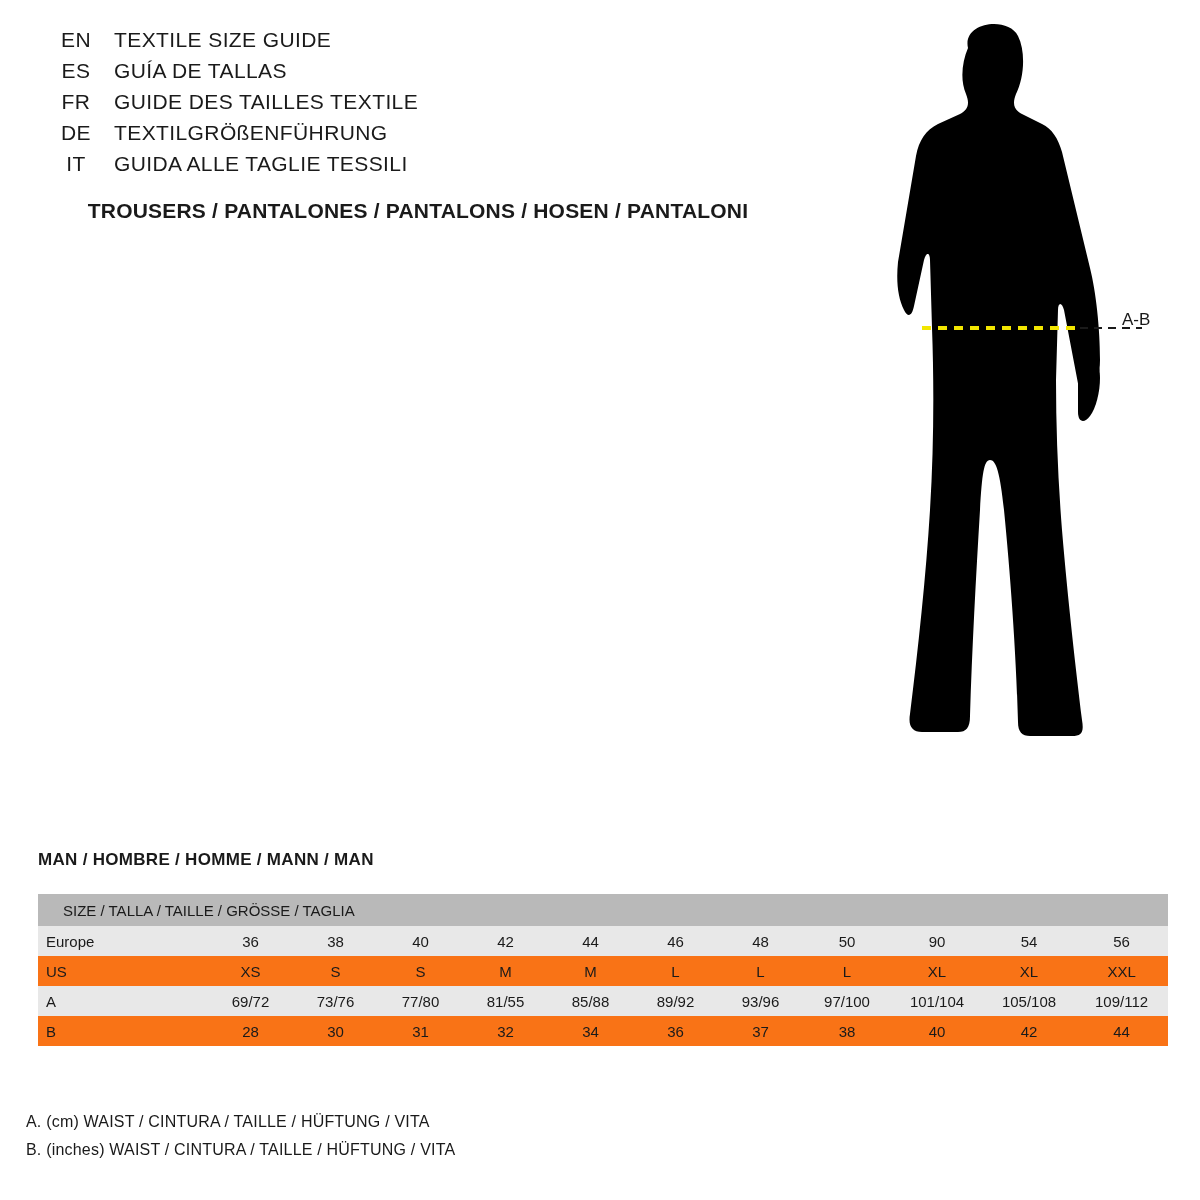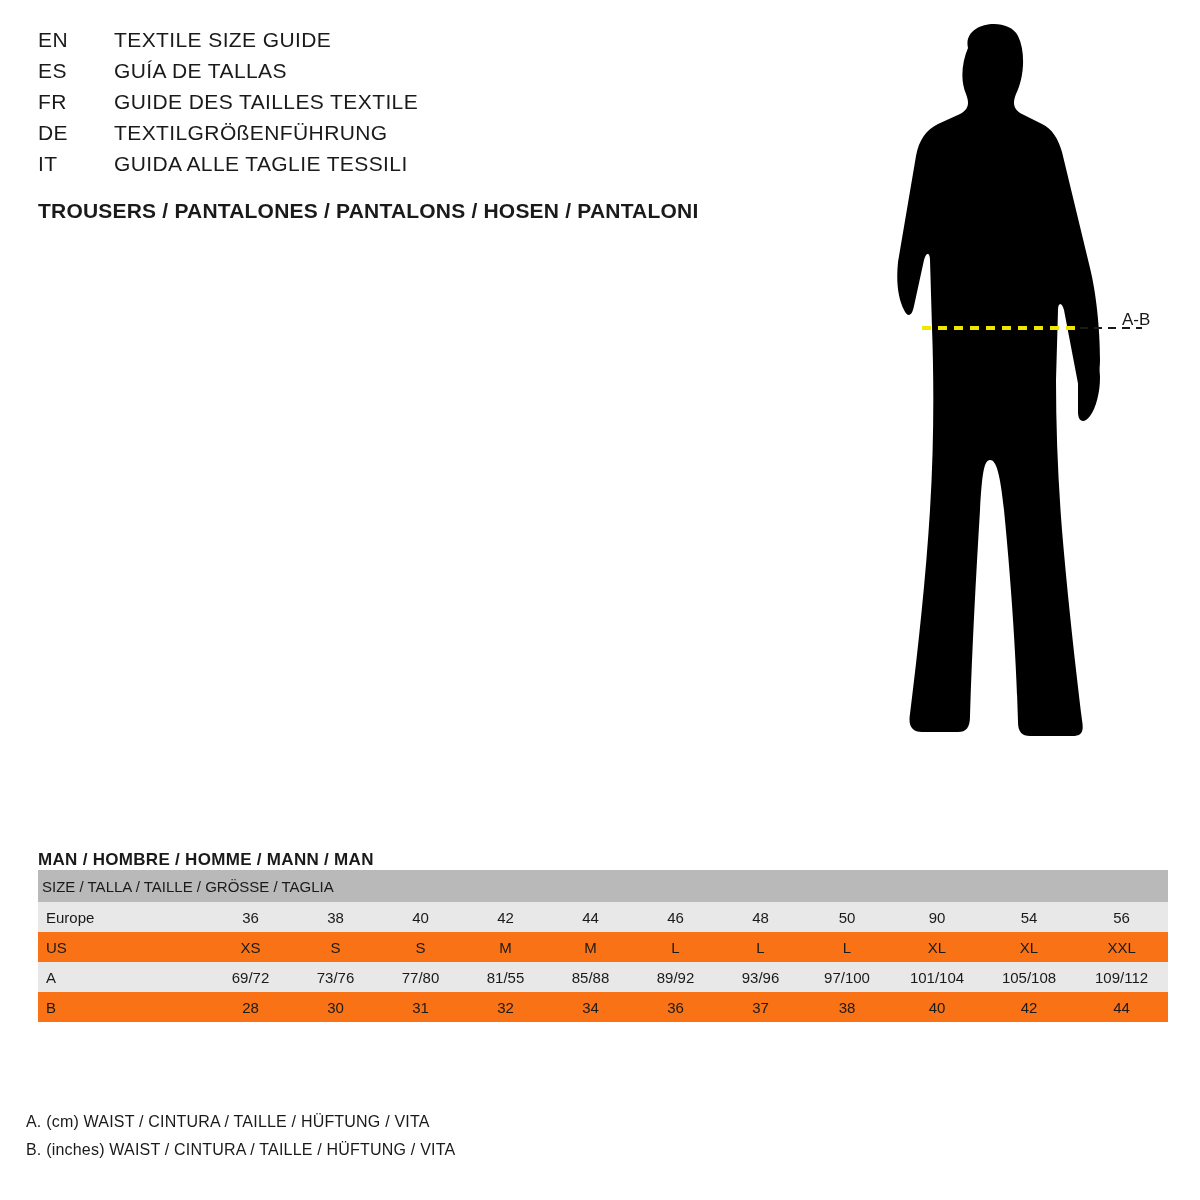"EN" #header-block { text-align: none -> center }
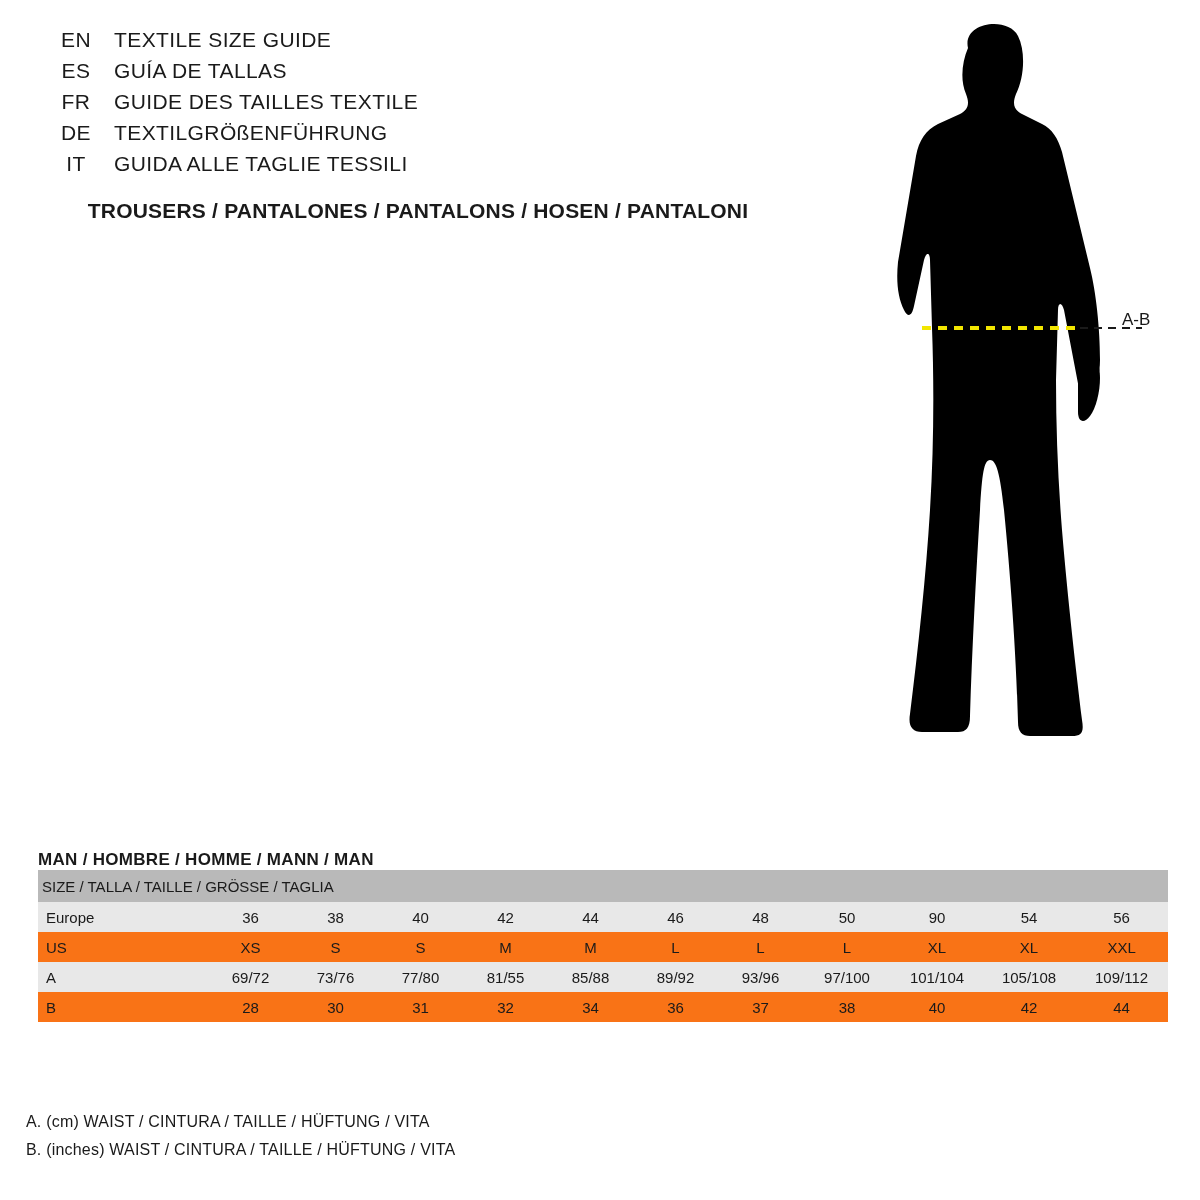"MAN / HOMBRE / HOMME" #gender-title { margin-bottom: 0 -> 24px }
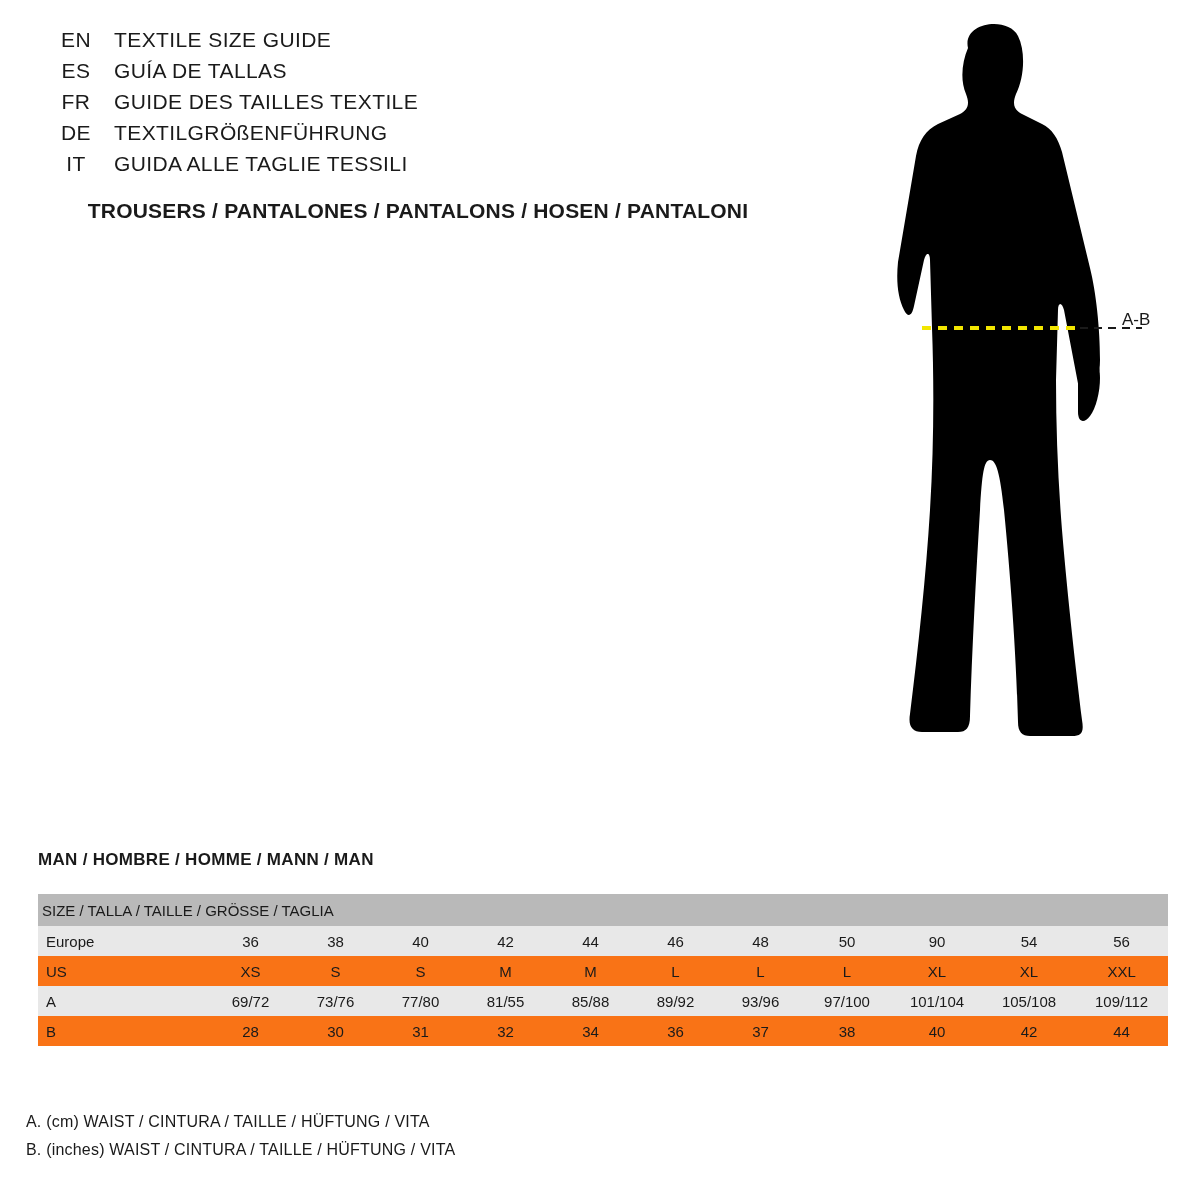"SIZE / TALLA / TAILLE" tr.head-row td { padding-left: 4px -> 25px }
